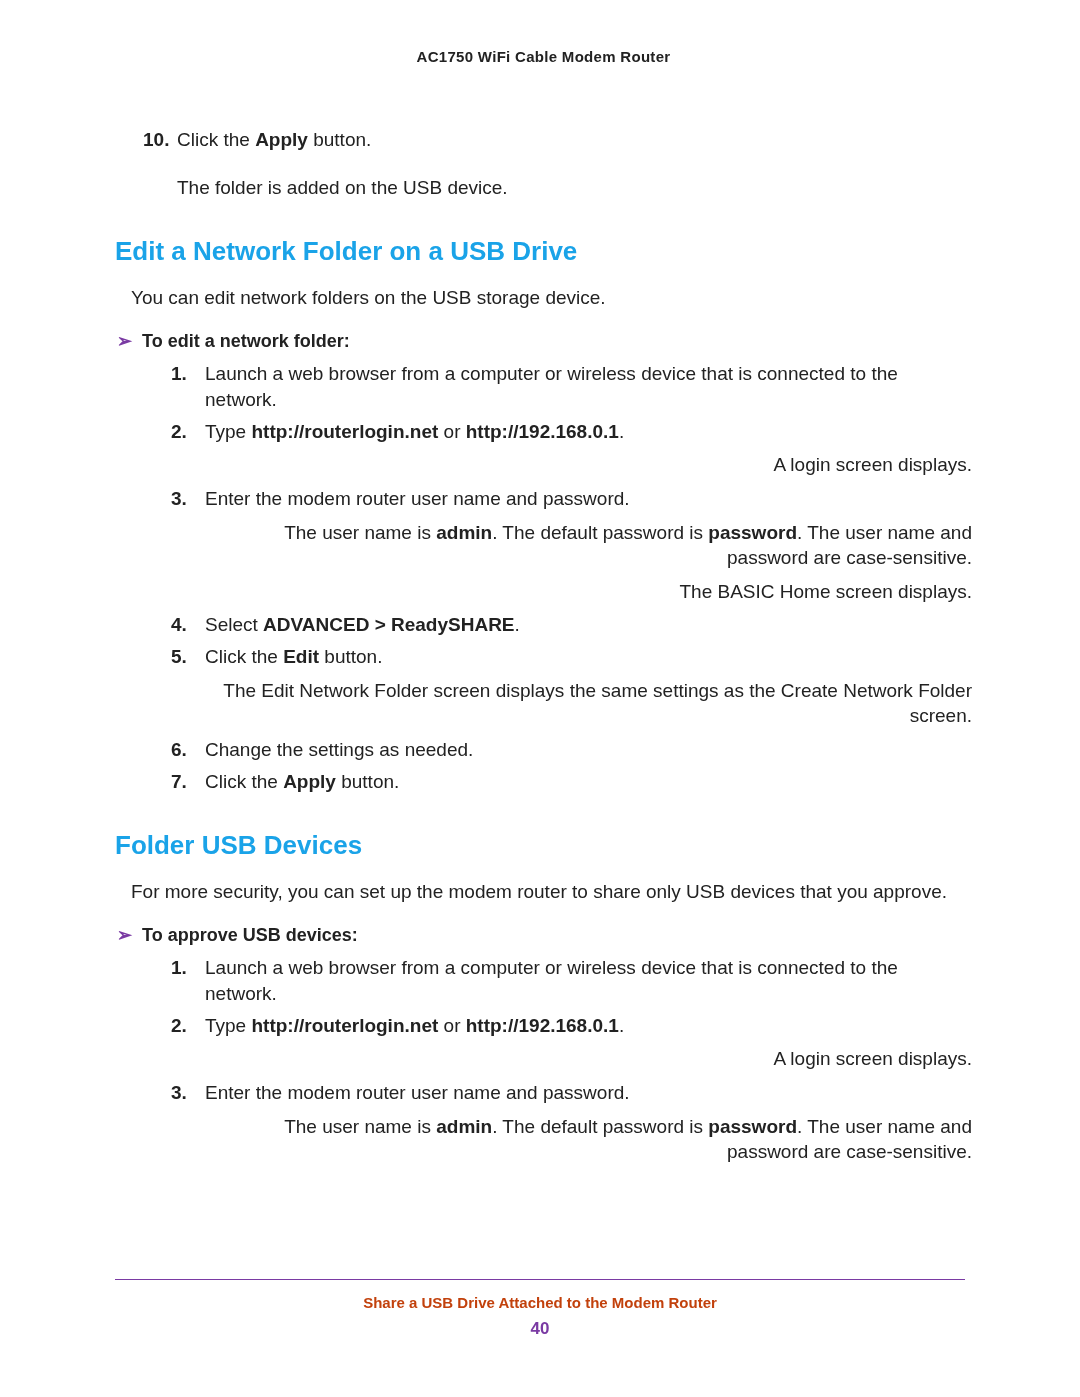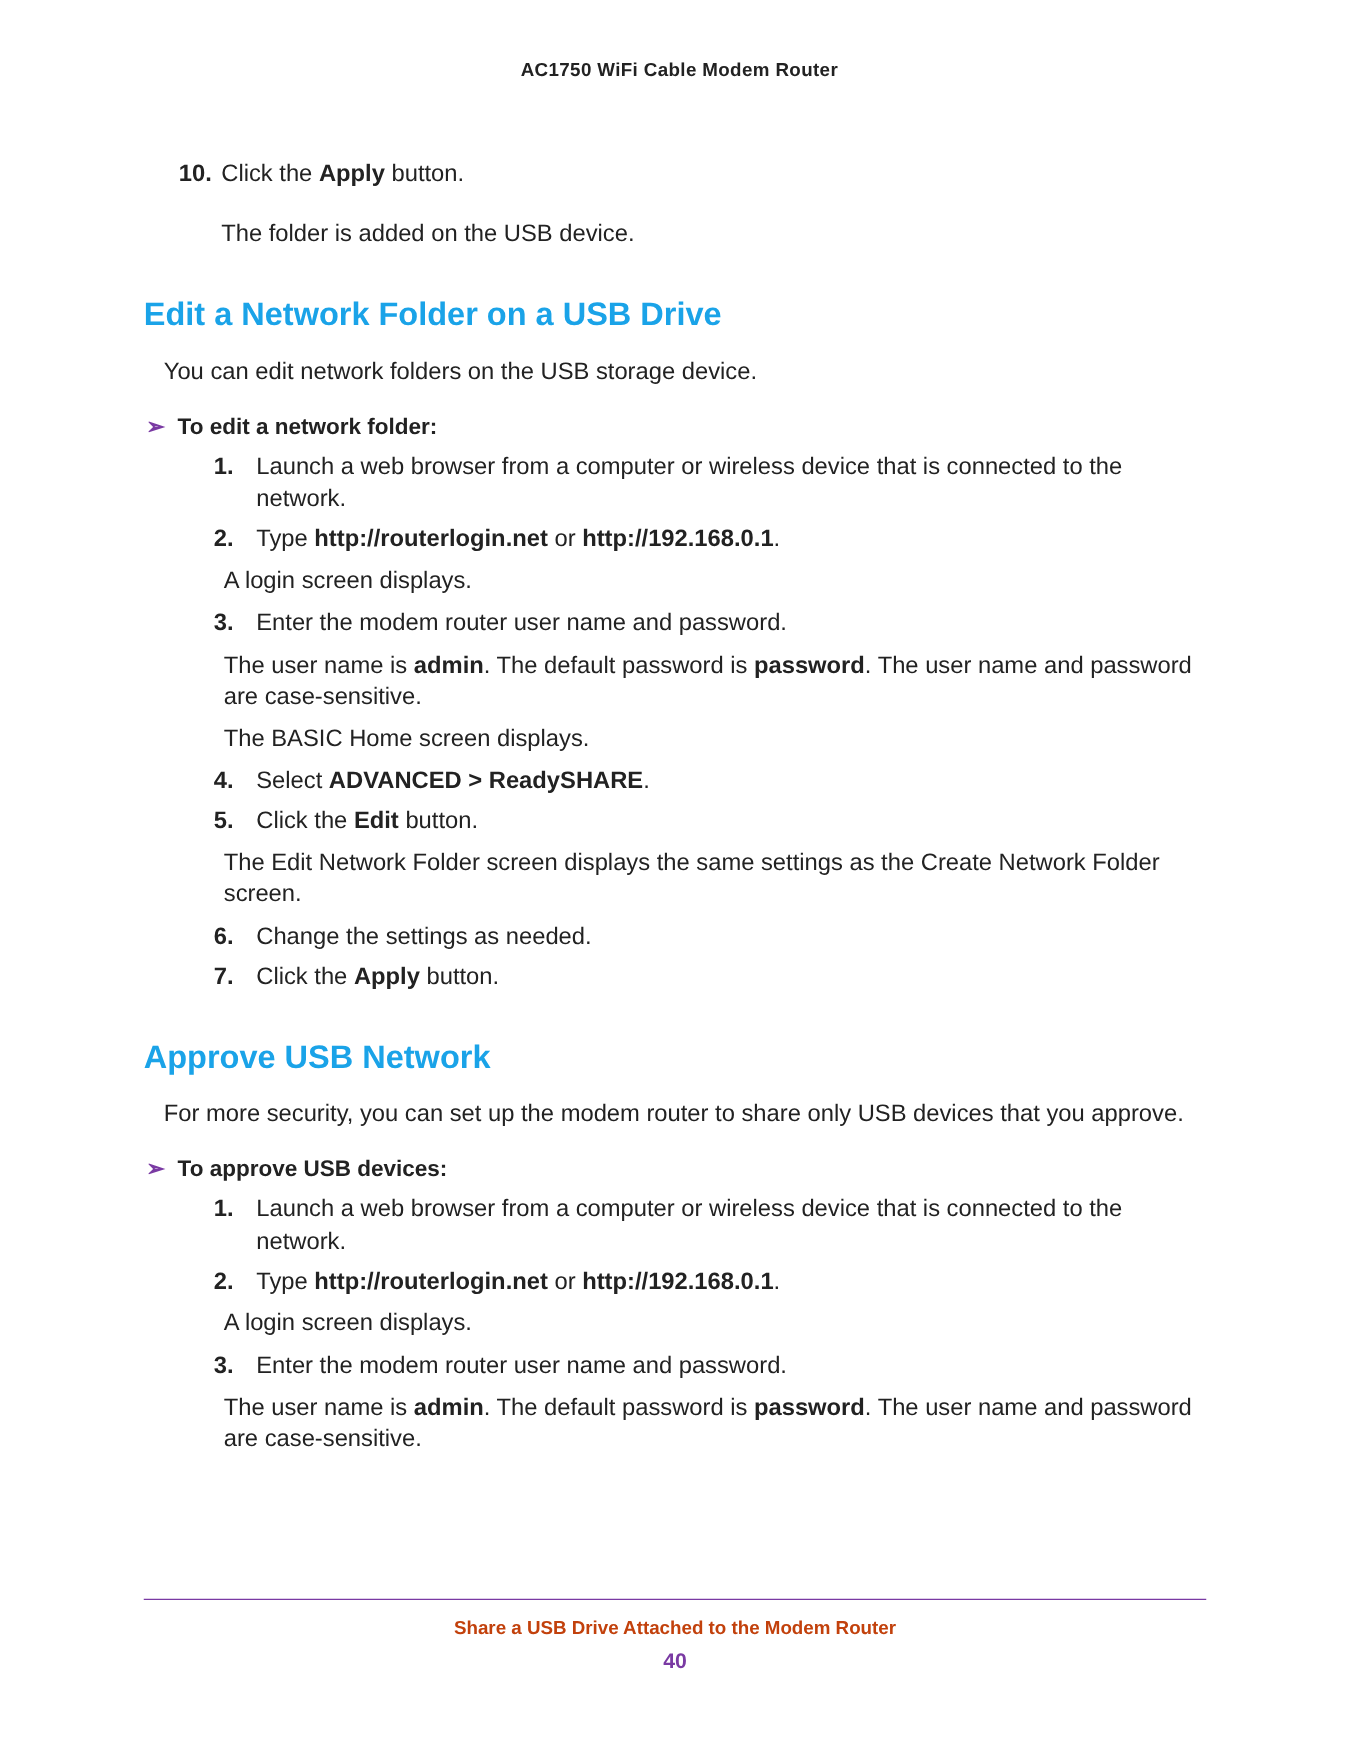"A login screen displays." .ol .sub-para { margin-left: 36px -> 62px; text-align: none -> right }
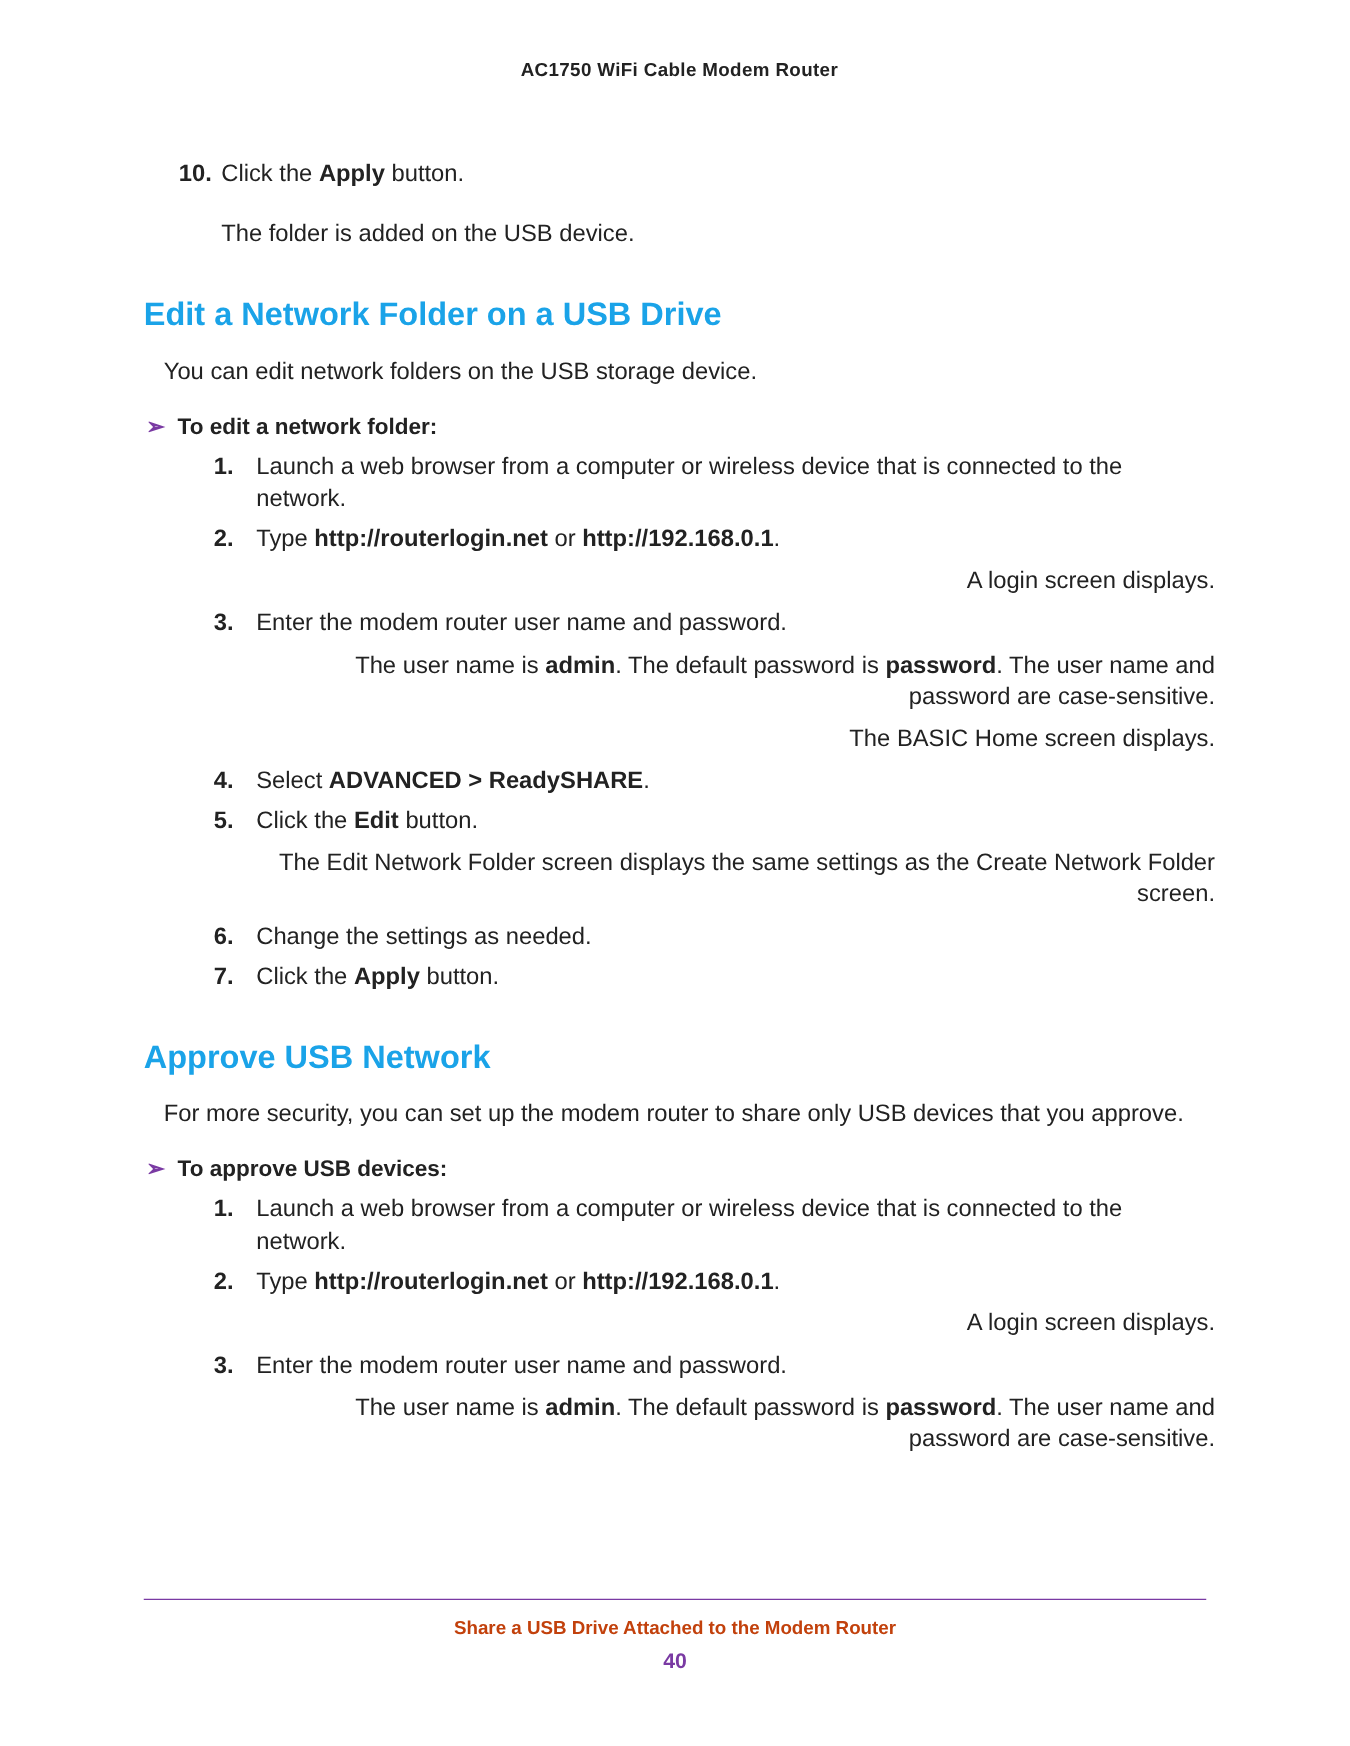"Approve USB Network" div.h1 { text: Approve USB Network -> Folder USB Devices }
